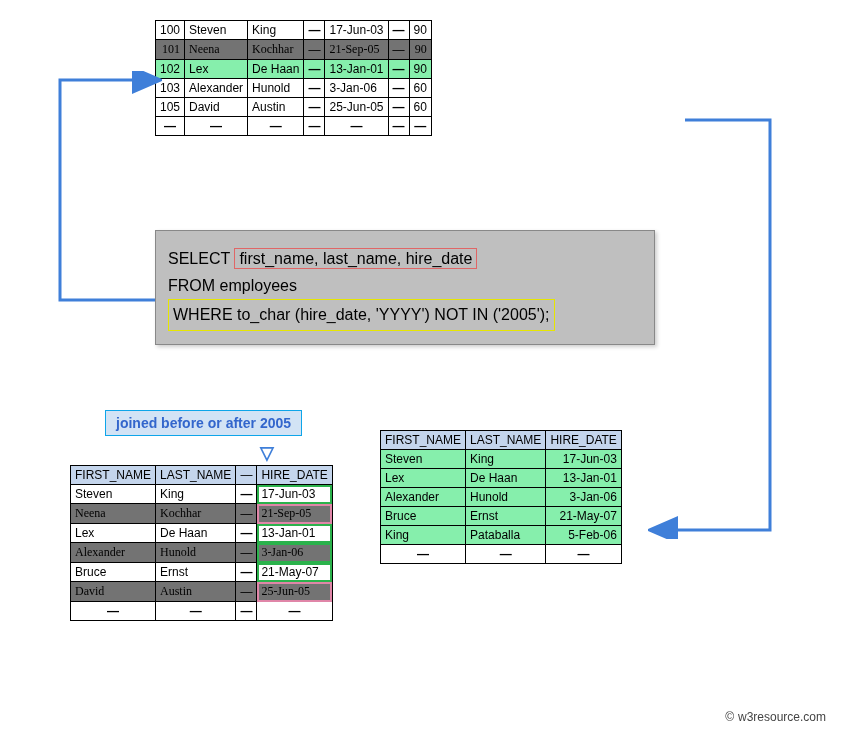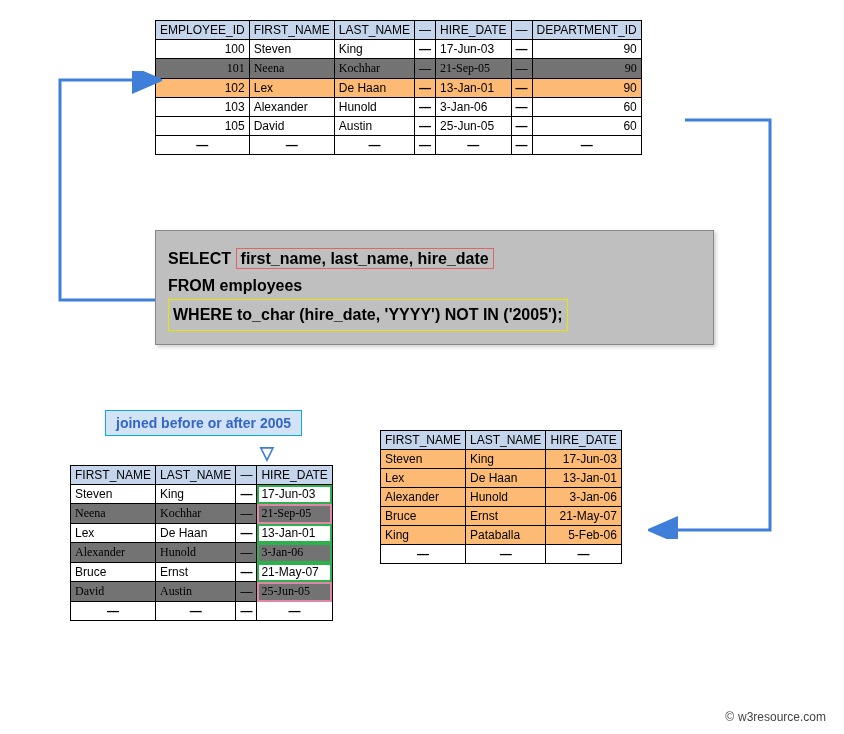"EMPLOYEE_ID" tr { html: <tr> <th>EMPLOYEE_ID</th> <th>FIRST_NAME</th> <th>LAST_NAME</th> <th>—</th> <th>HIRE_DATE</th> <th>—</th> <th>DEPARTMENT_ID</th> </tr> -> none }
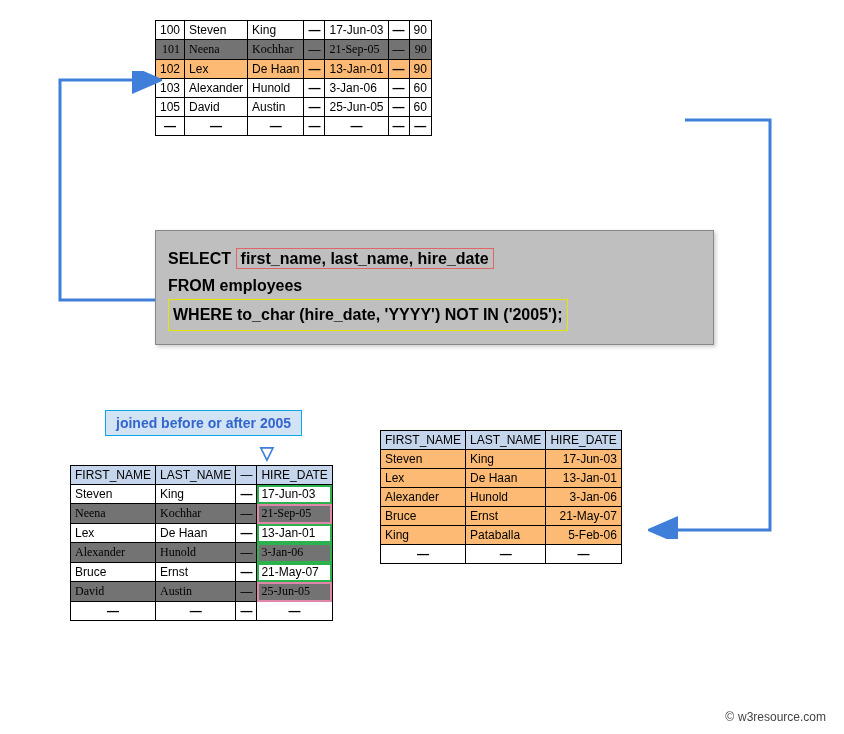"102" .hl-mid { background: #fdba74 -> #86efac }
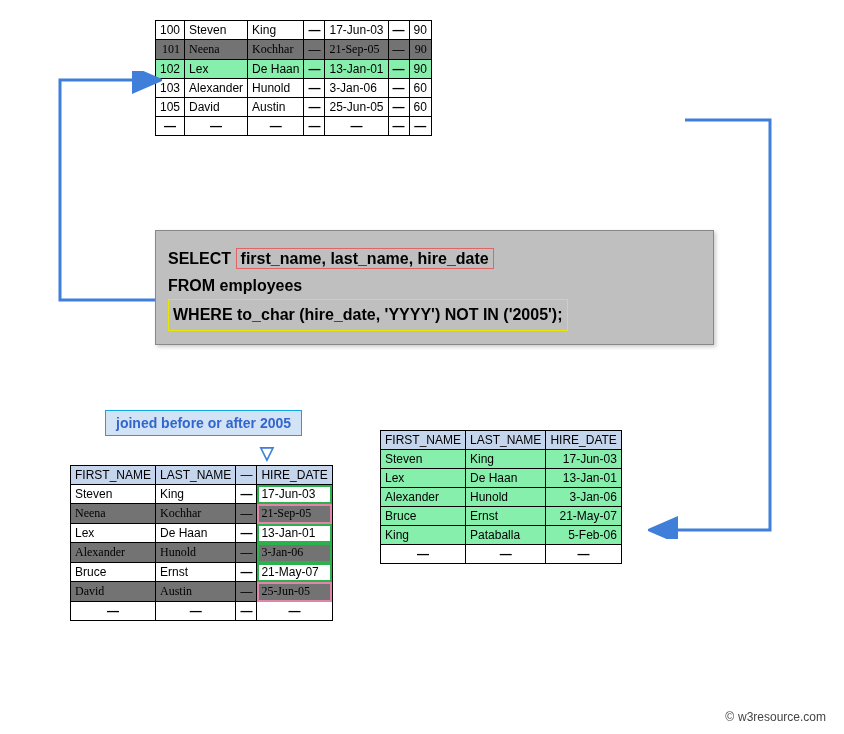"SELECT first_name, last_name, hire_date" .sql-box { font-weight: bold -> normal; width: 559px -> 500px }
